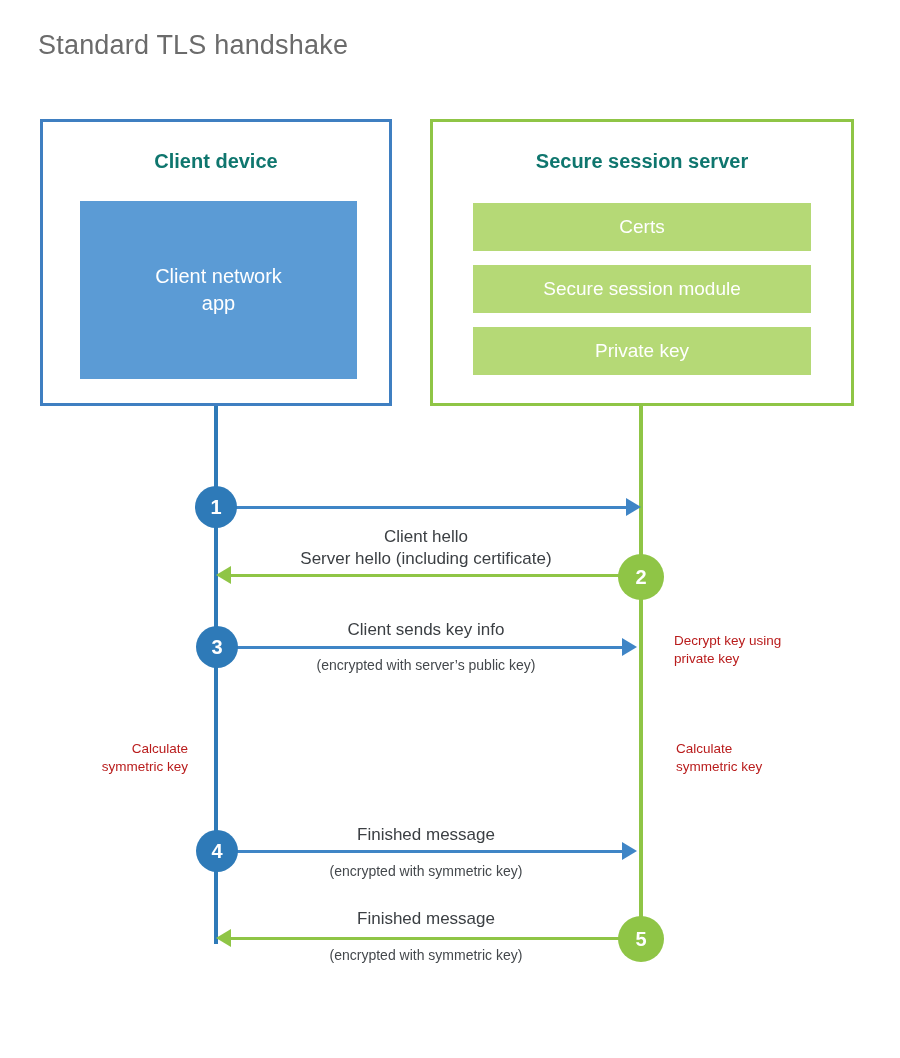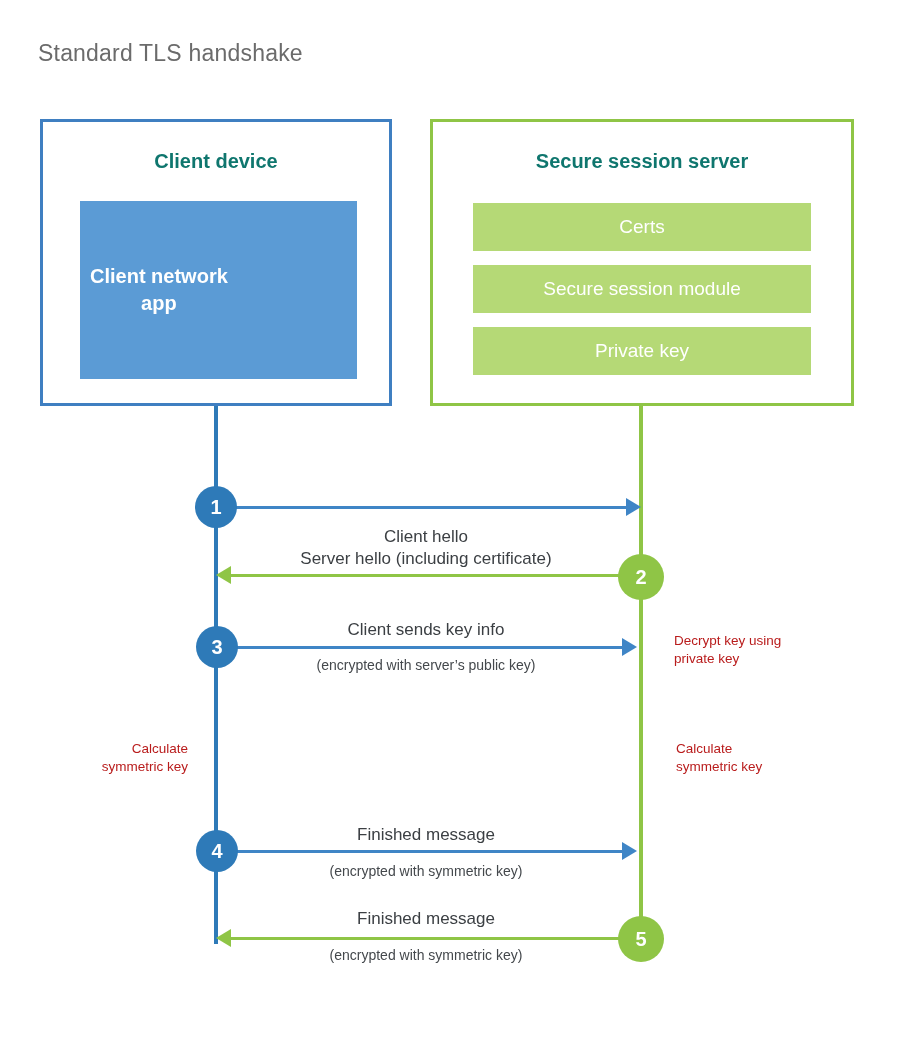"Standard TLS handshake" .page-title { font-size: 23px -> 27px; top: 40px -> 30px }
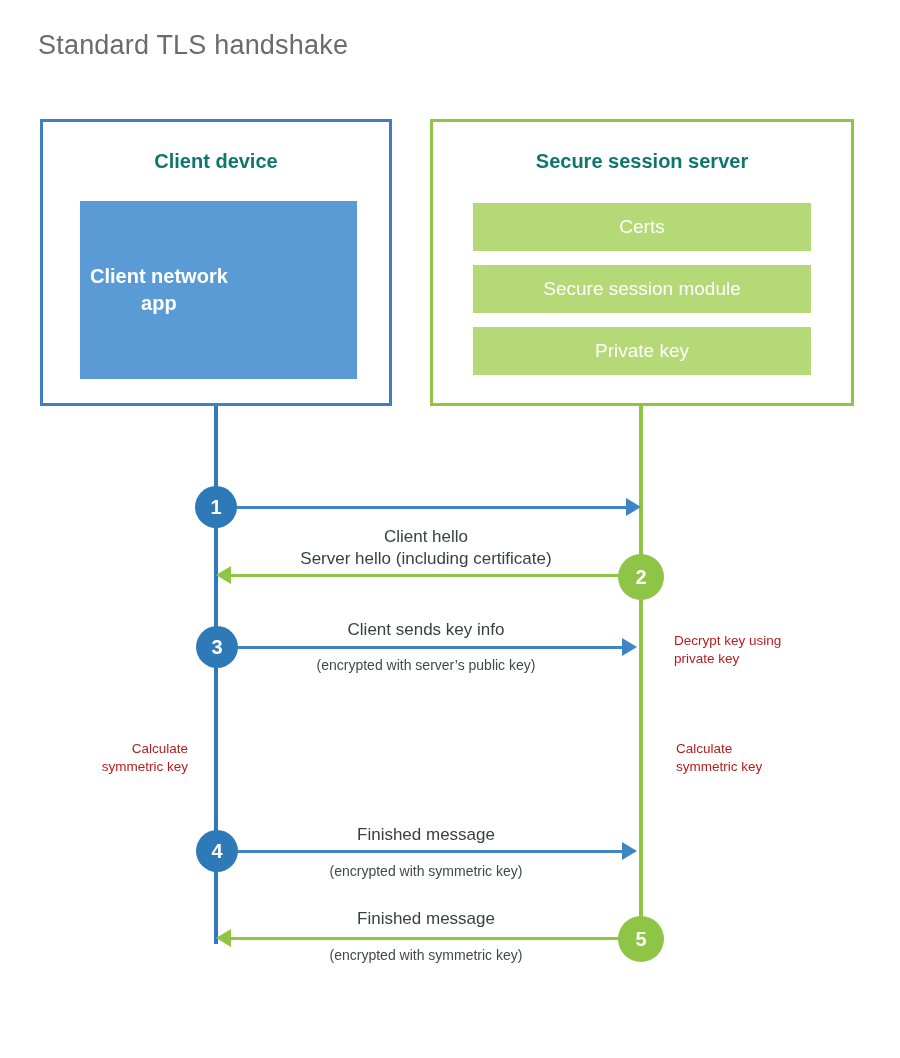"Client network" .client-app { font-weight: 700 -> 400; justify-content: flex-start -> center }
